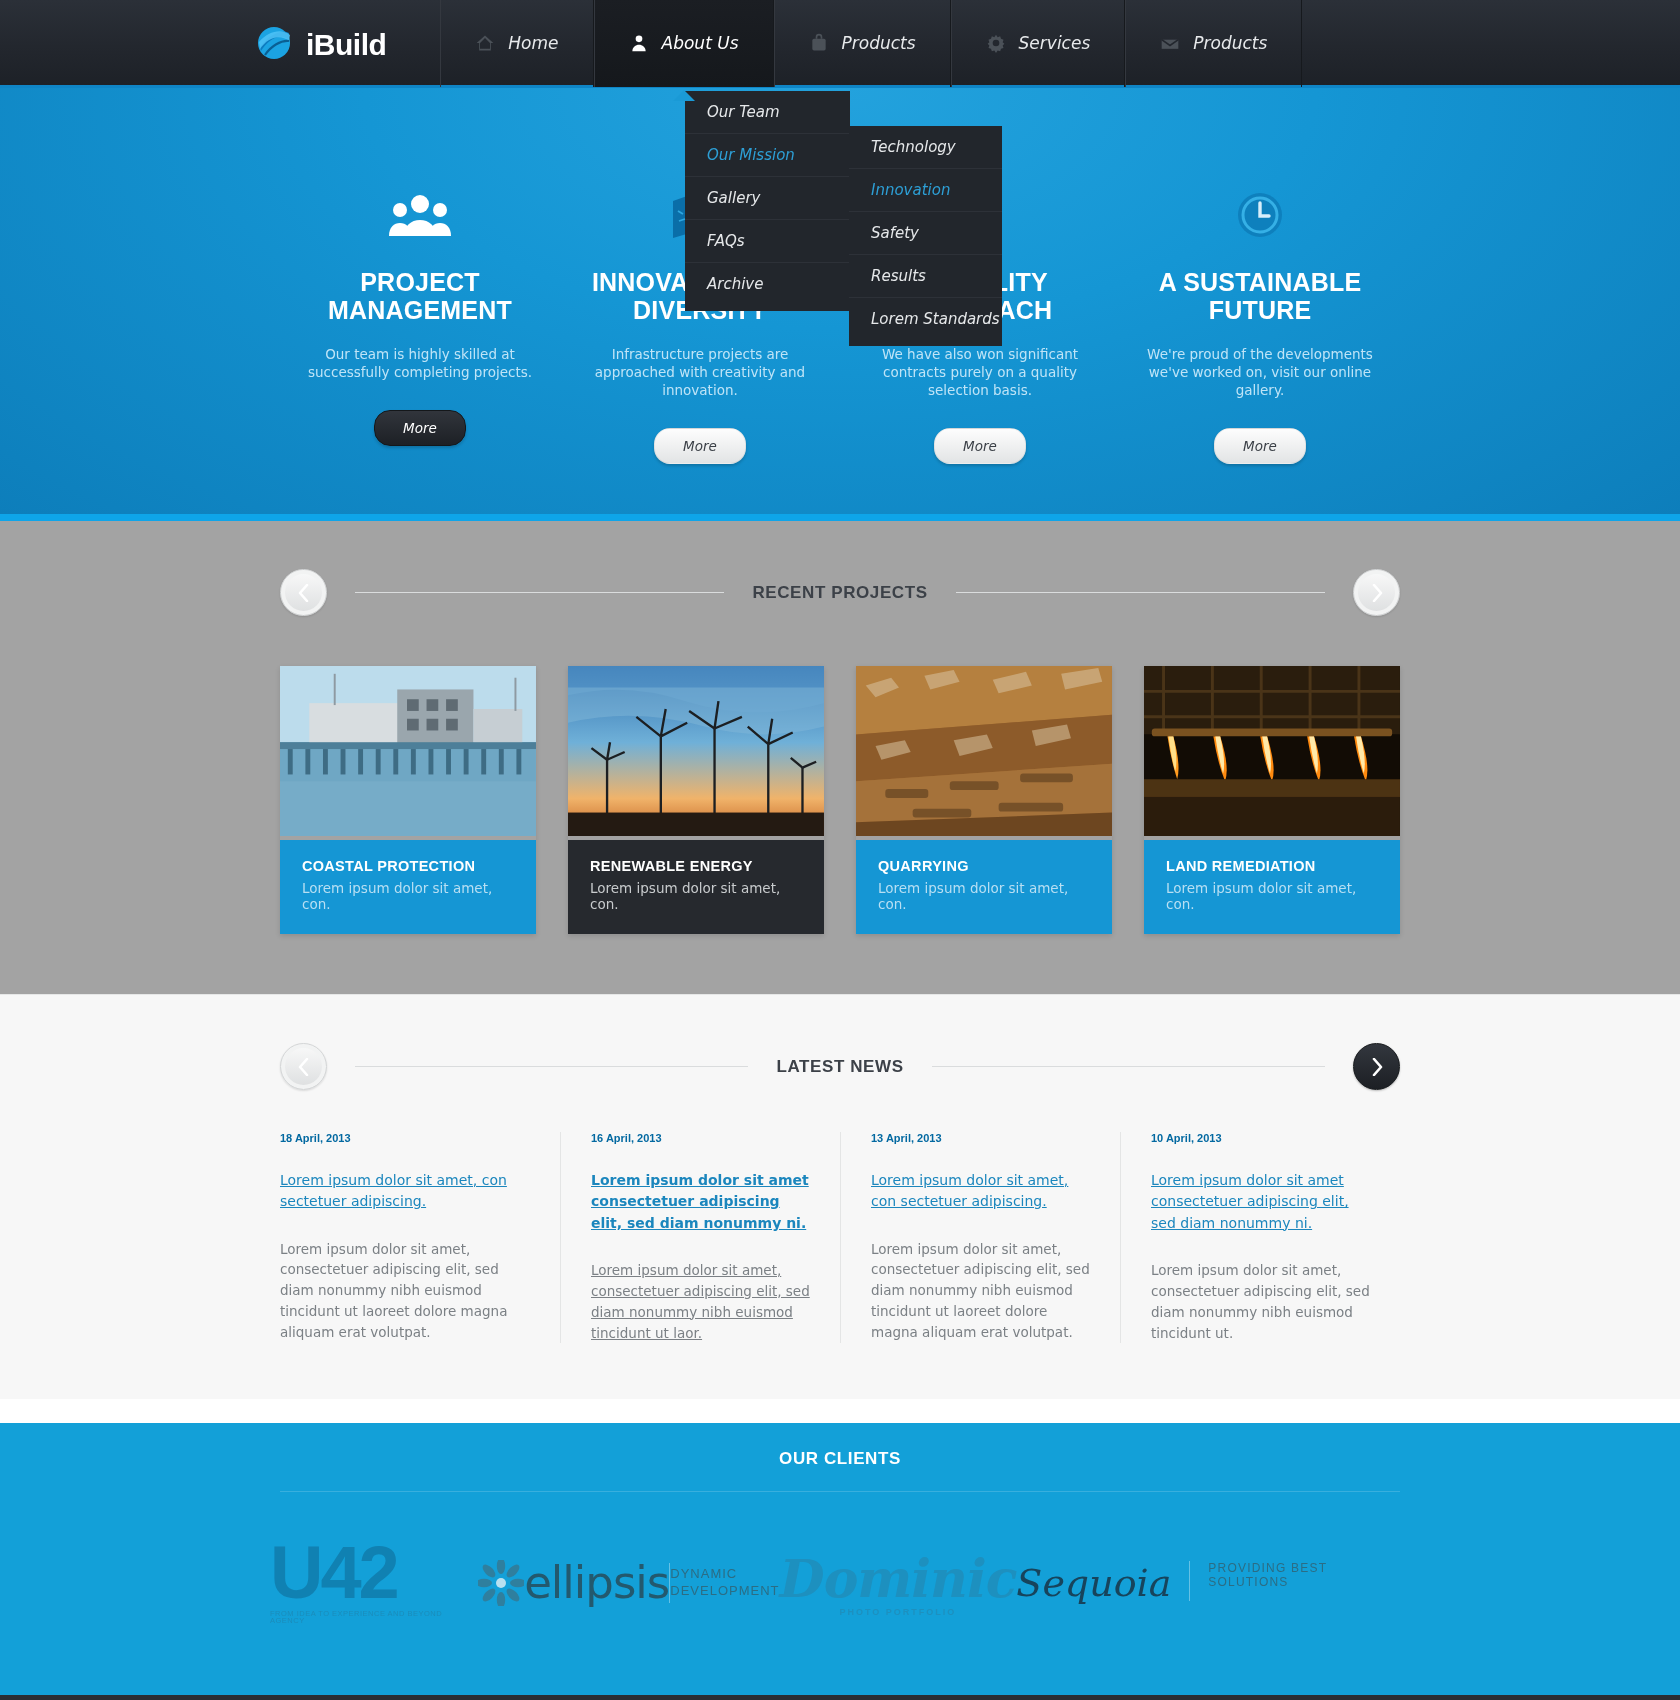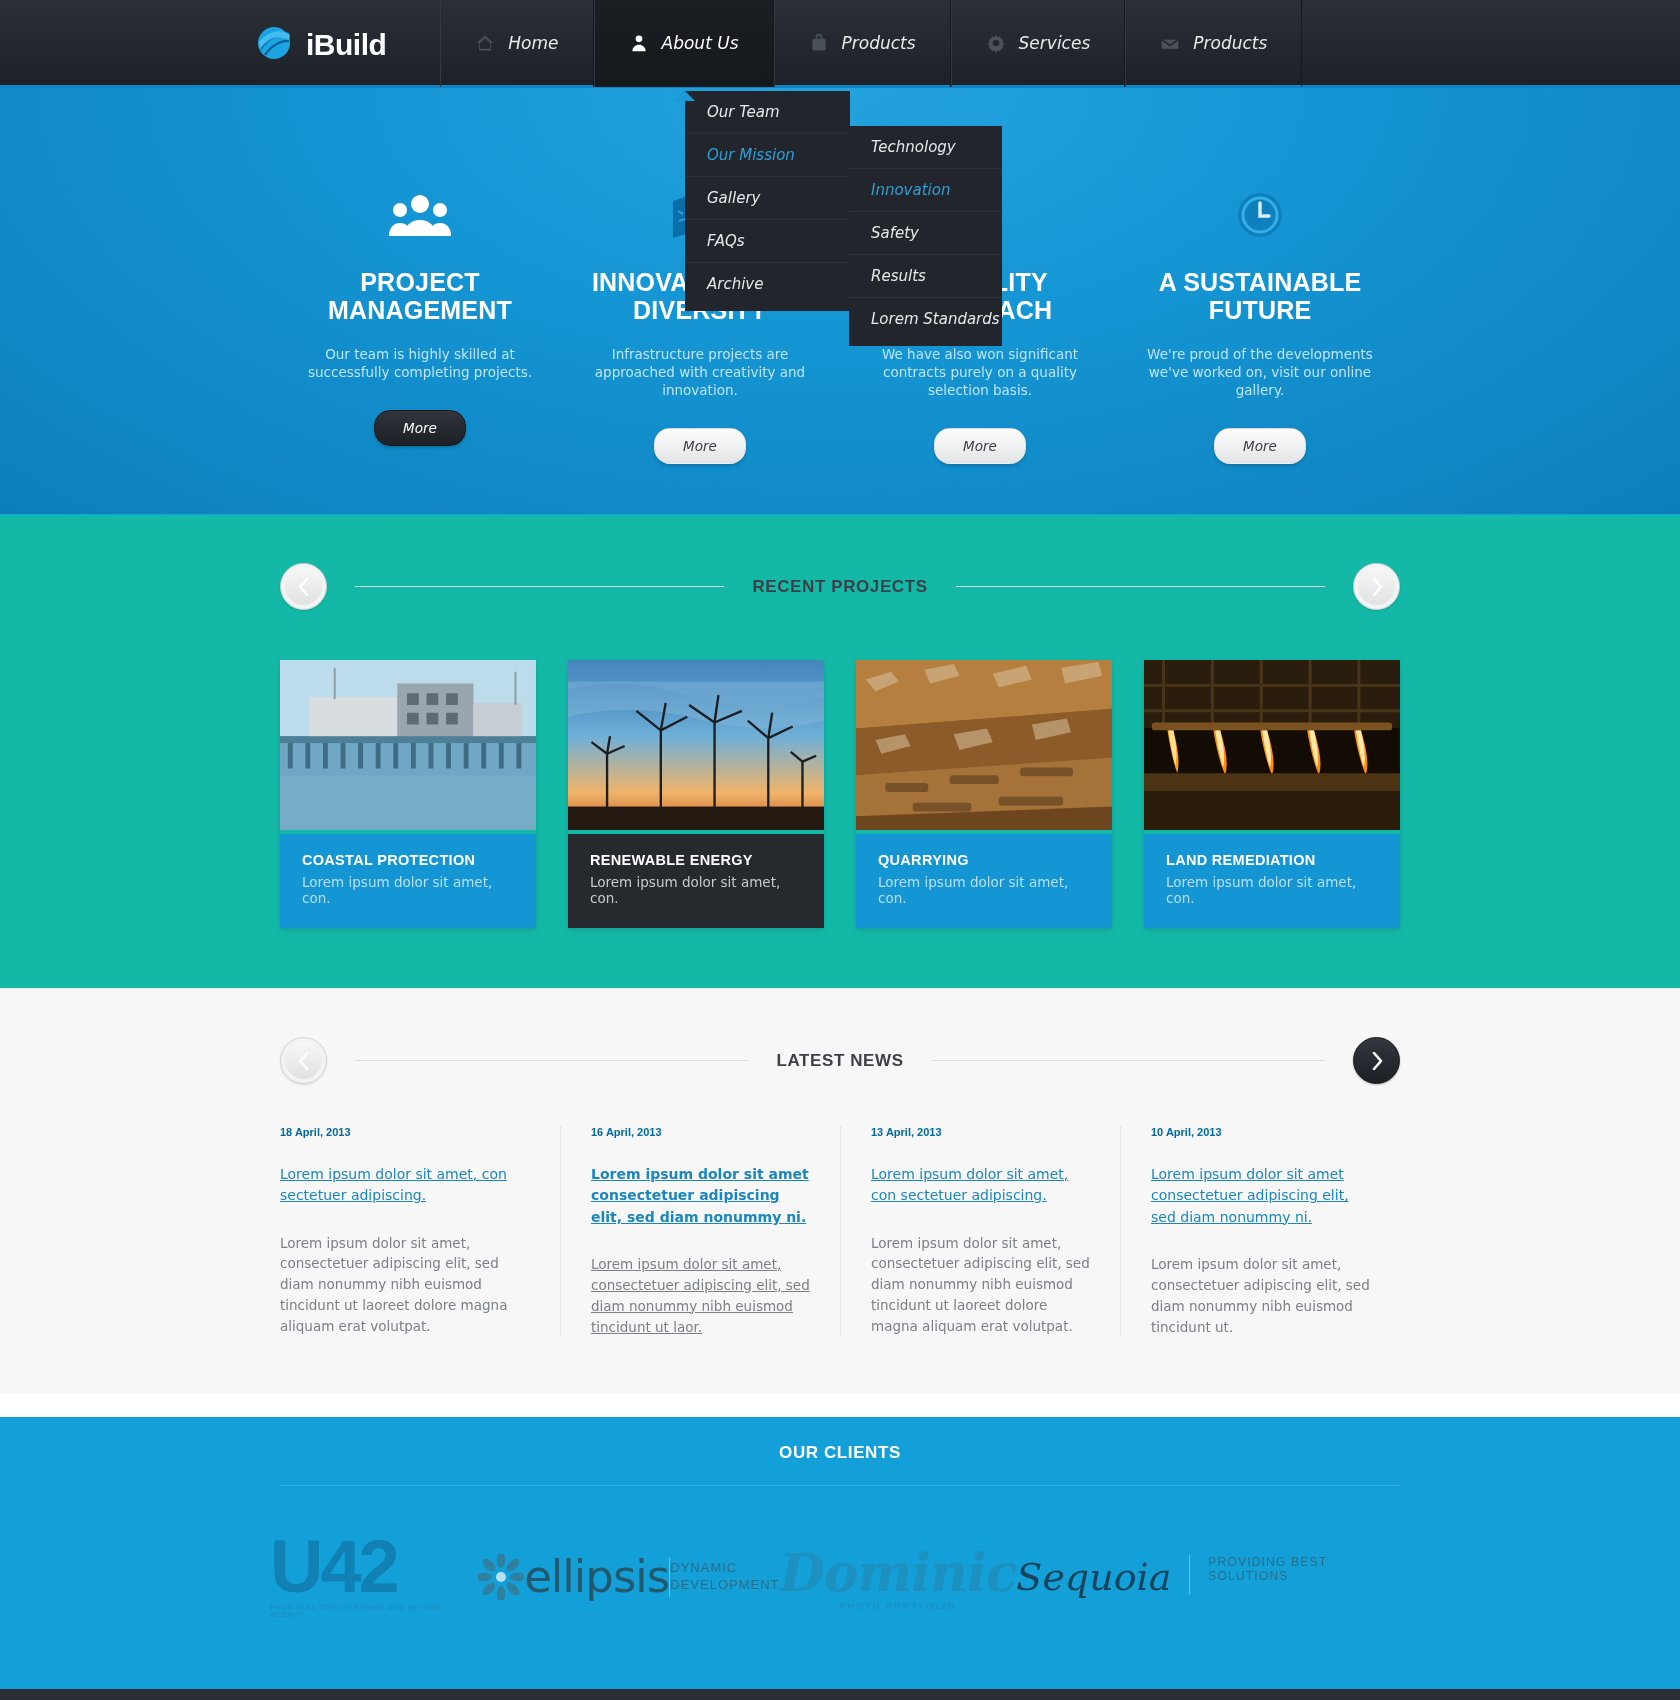"RECENT PROJECTS" .projects-sec { background: #14b8a6 -> #a3a3a3; border-top: 1px solid #0ea5e9 -> 7px solid #0ea5e9 }
